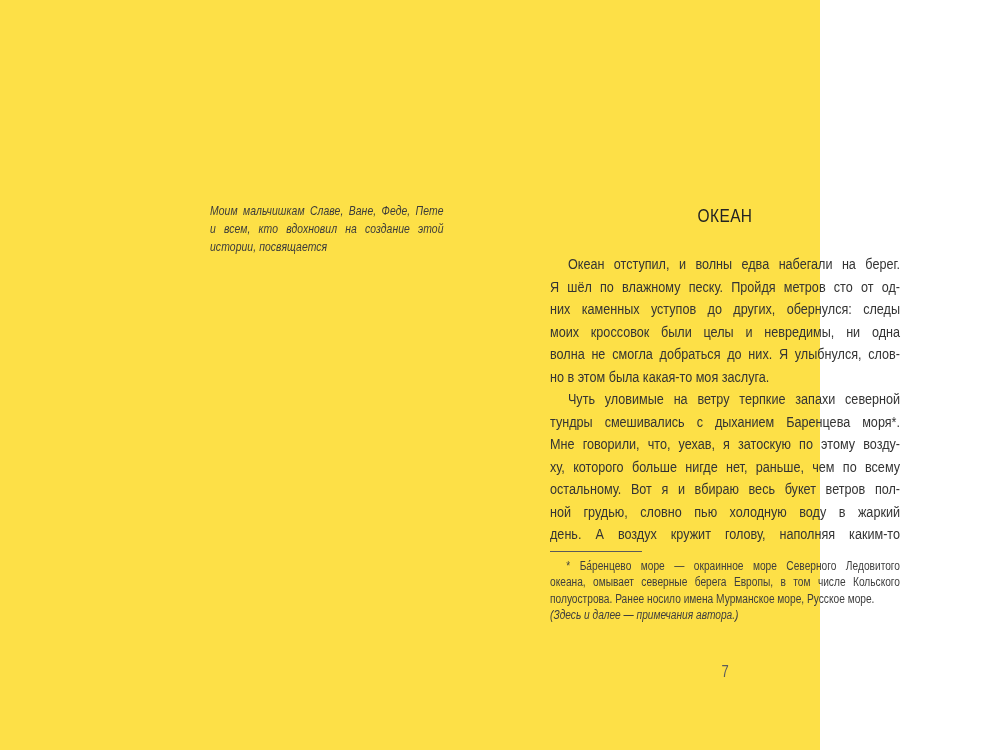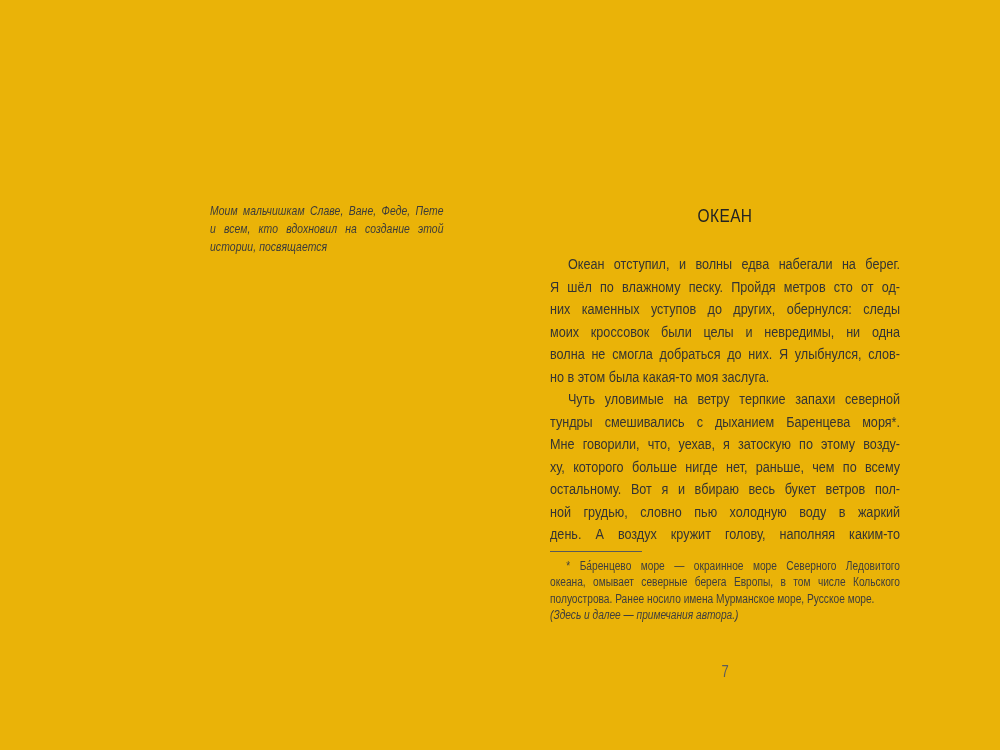"Моим мальчишкам Славе, Ване, Феде," .spread { background: #eab308 -> #fde047; width: 1000px -> 820px }
